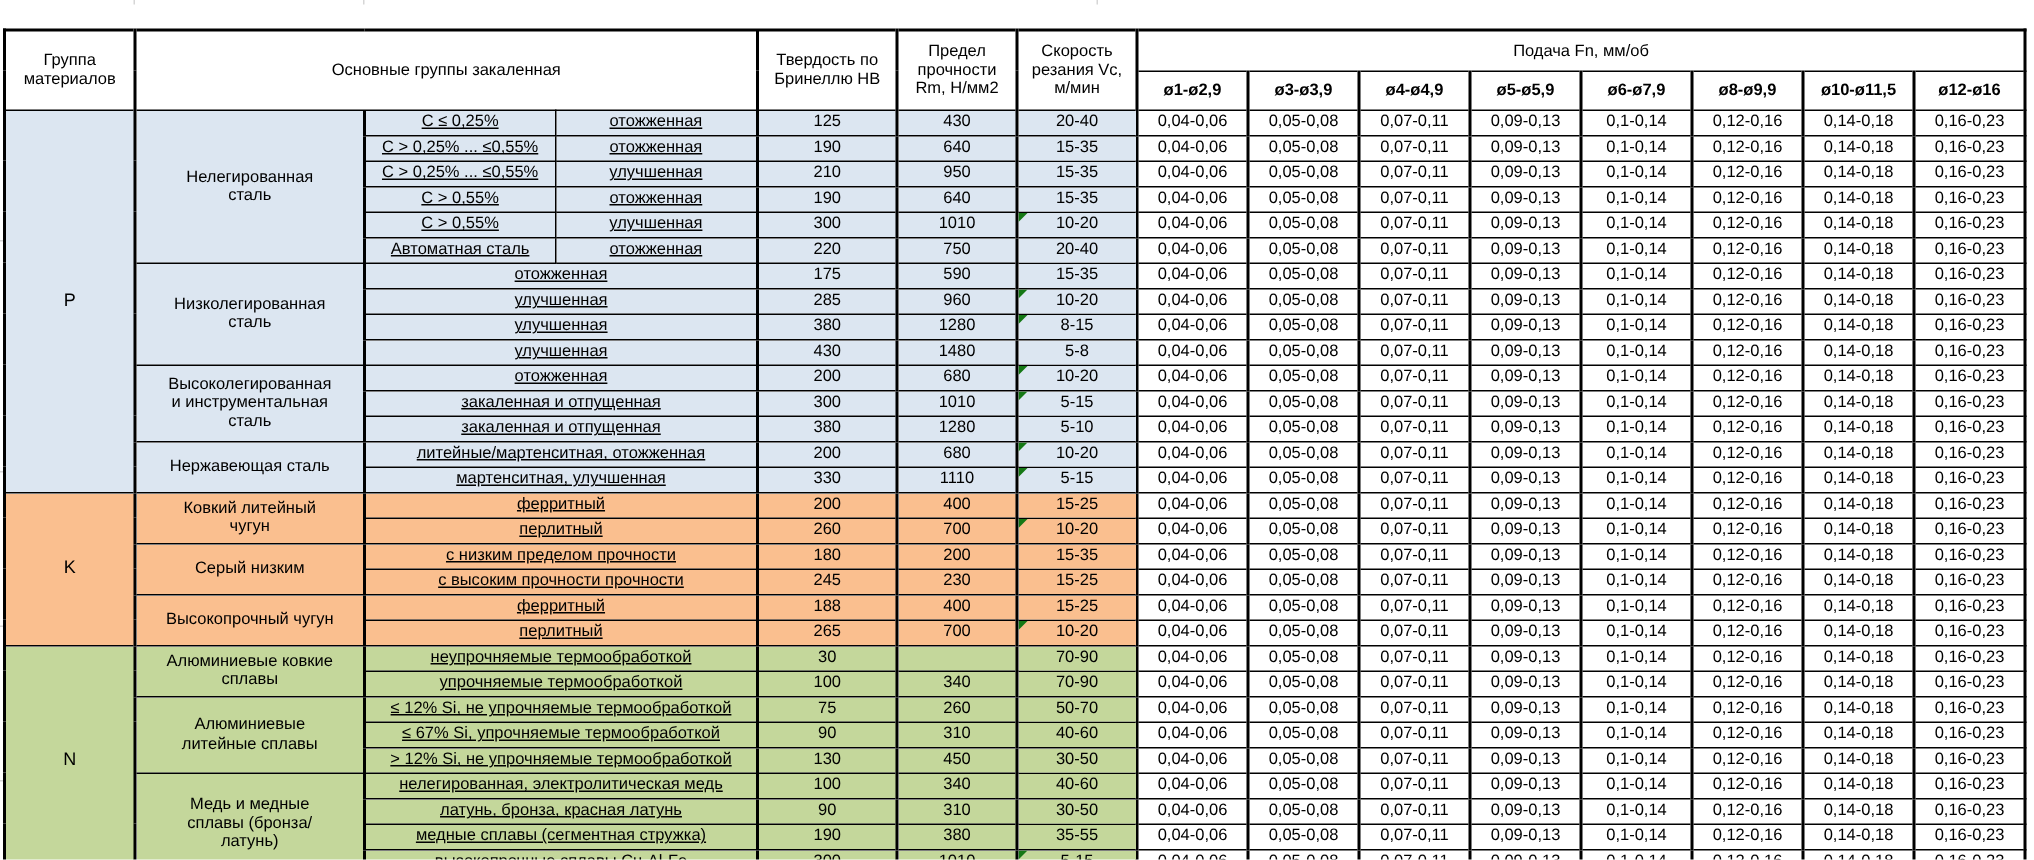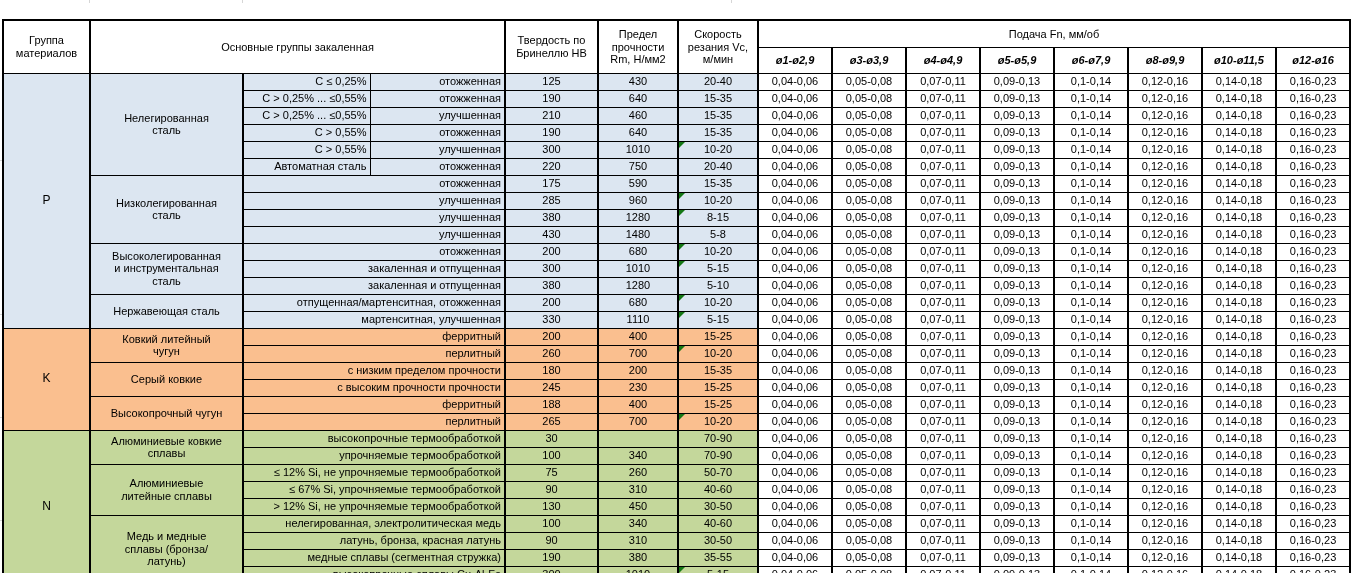"ø1-ø2,9" th.dia { font-style: italic -> none }
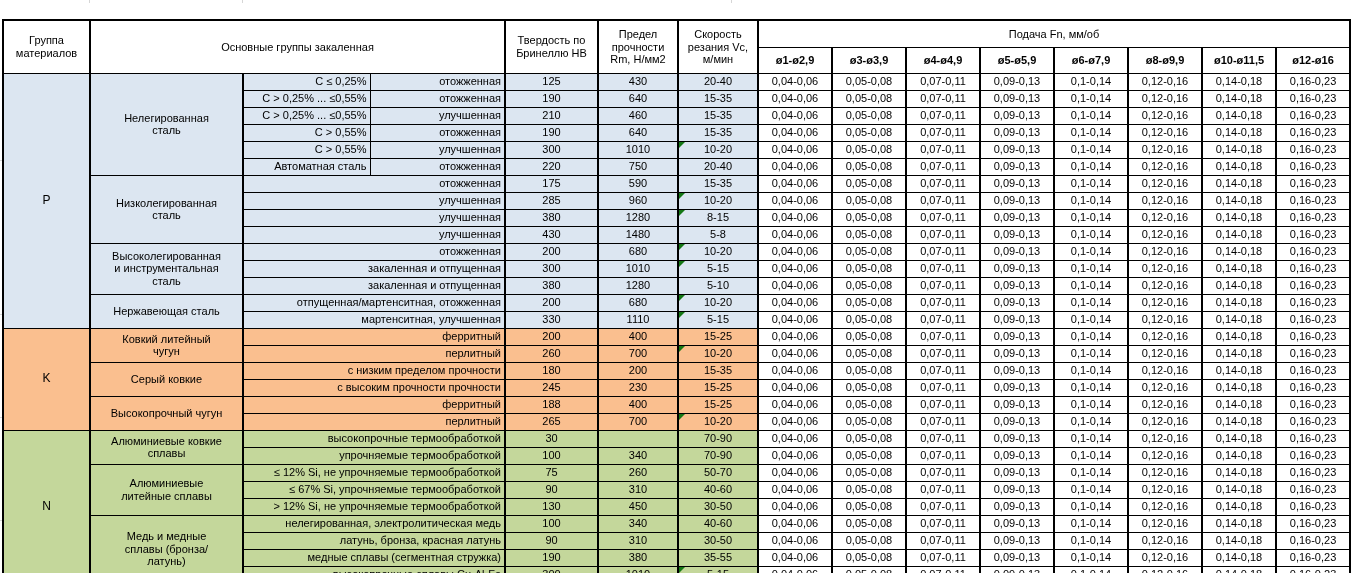"C ≤ 0,25%" td.cond { text-align: right -> center; text-decoration: none -> underline }
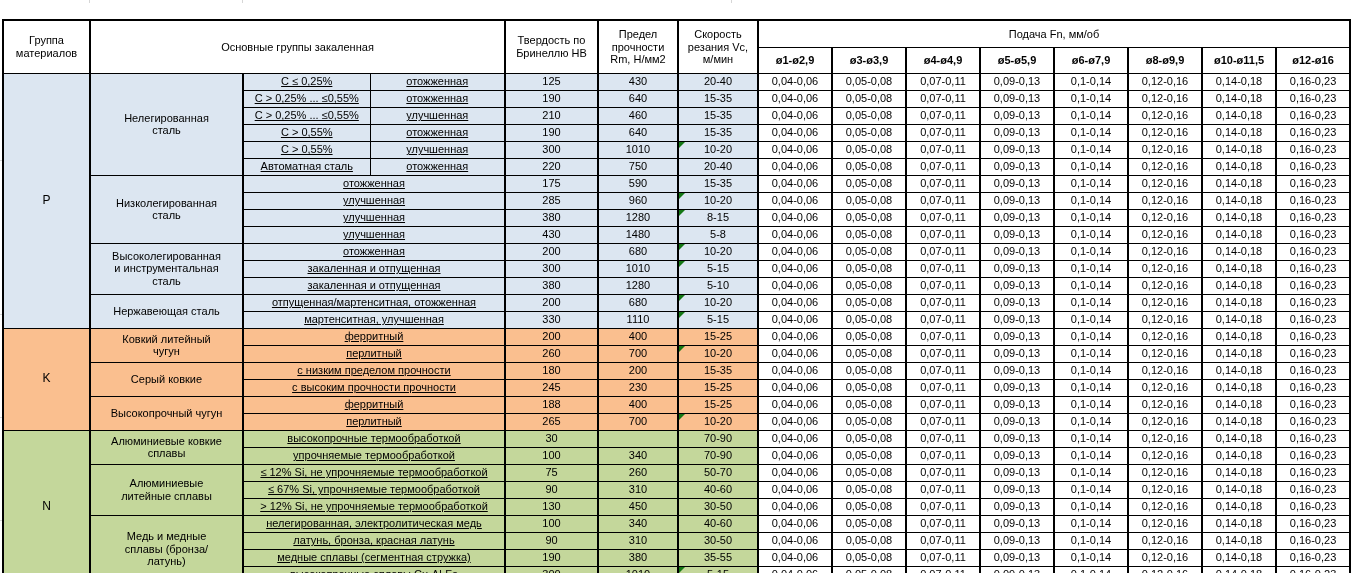"460" td.num { text: 460 -> 950 }
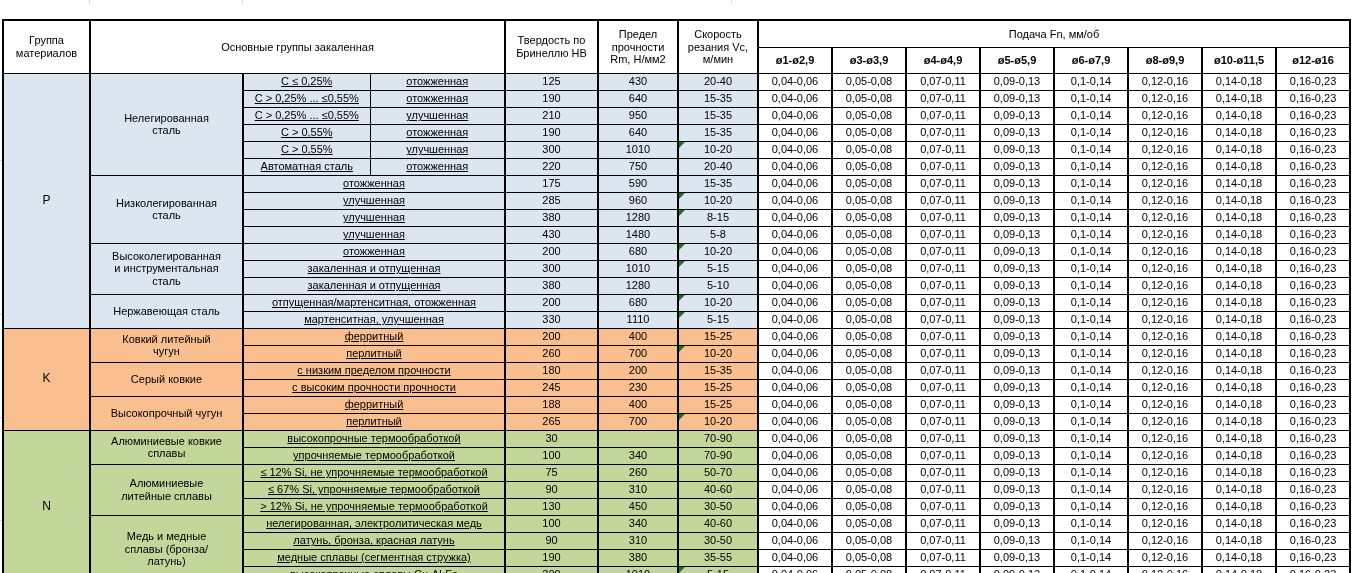"отпущенная/мартенситная, отожженная" td.cond { text: отпущенная/мартенситная -> литейные/мартенситная }
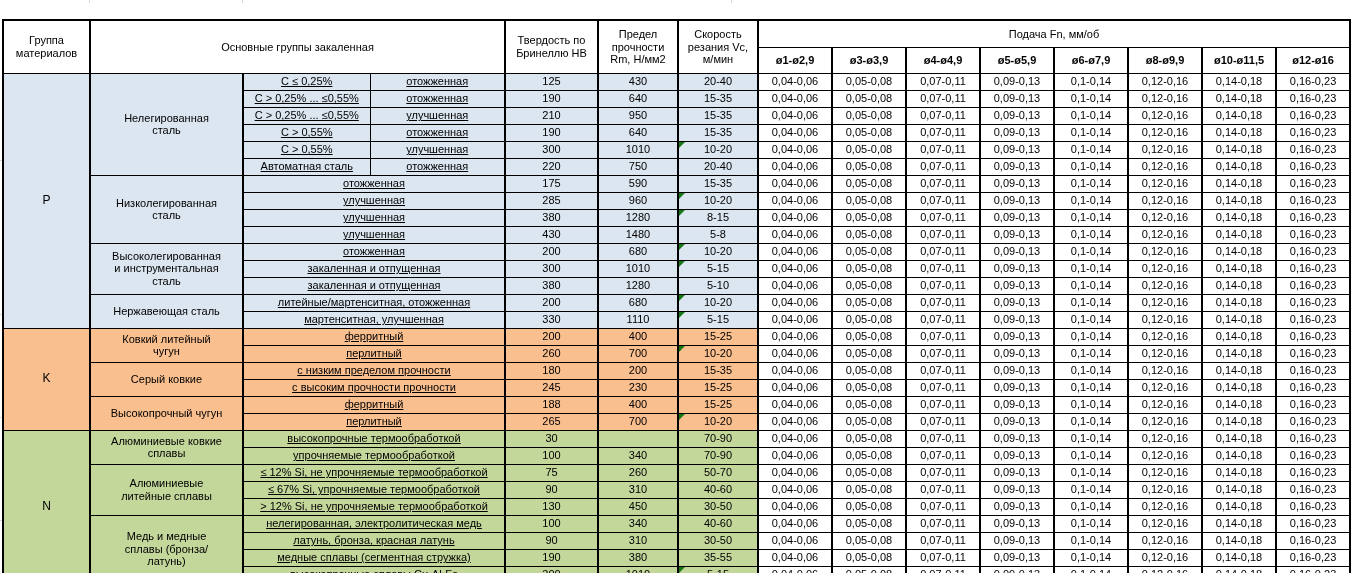"Серый ковкие" td.gname { text: ковкие -> низким }
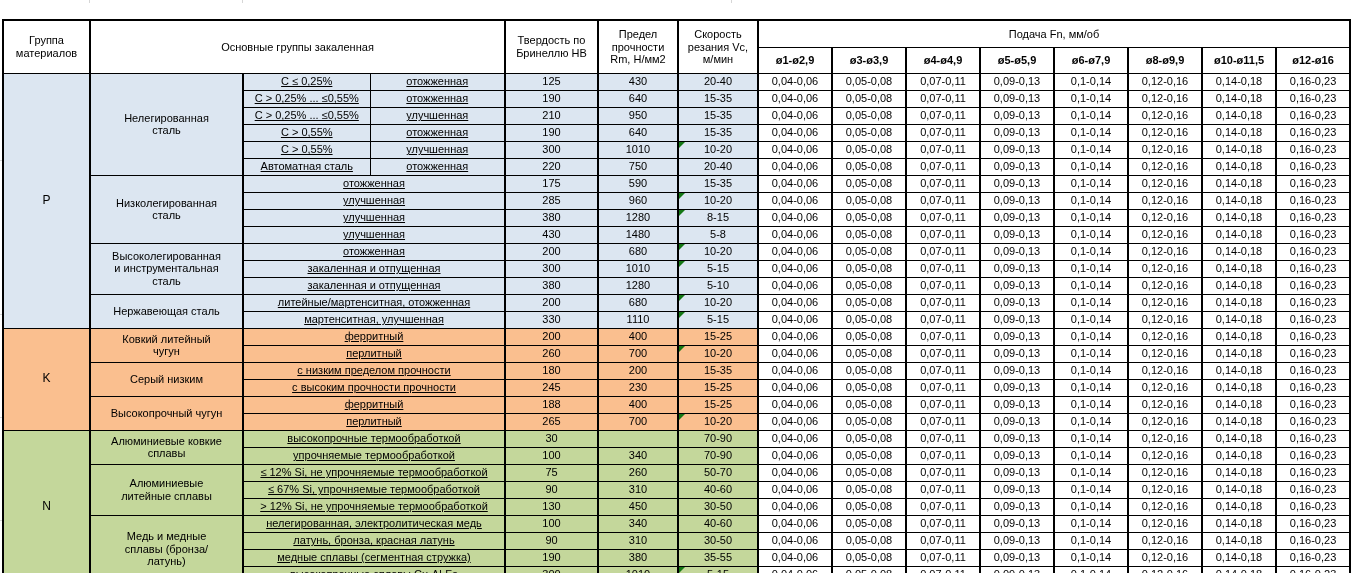"высокопрочные термообработкой" td.cond { text: высокопрочные -> неупрочняемые }
